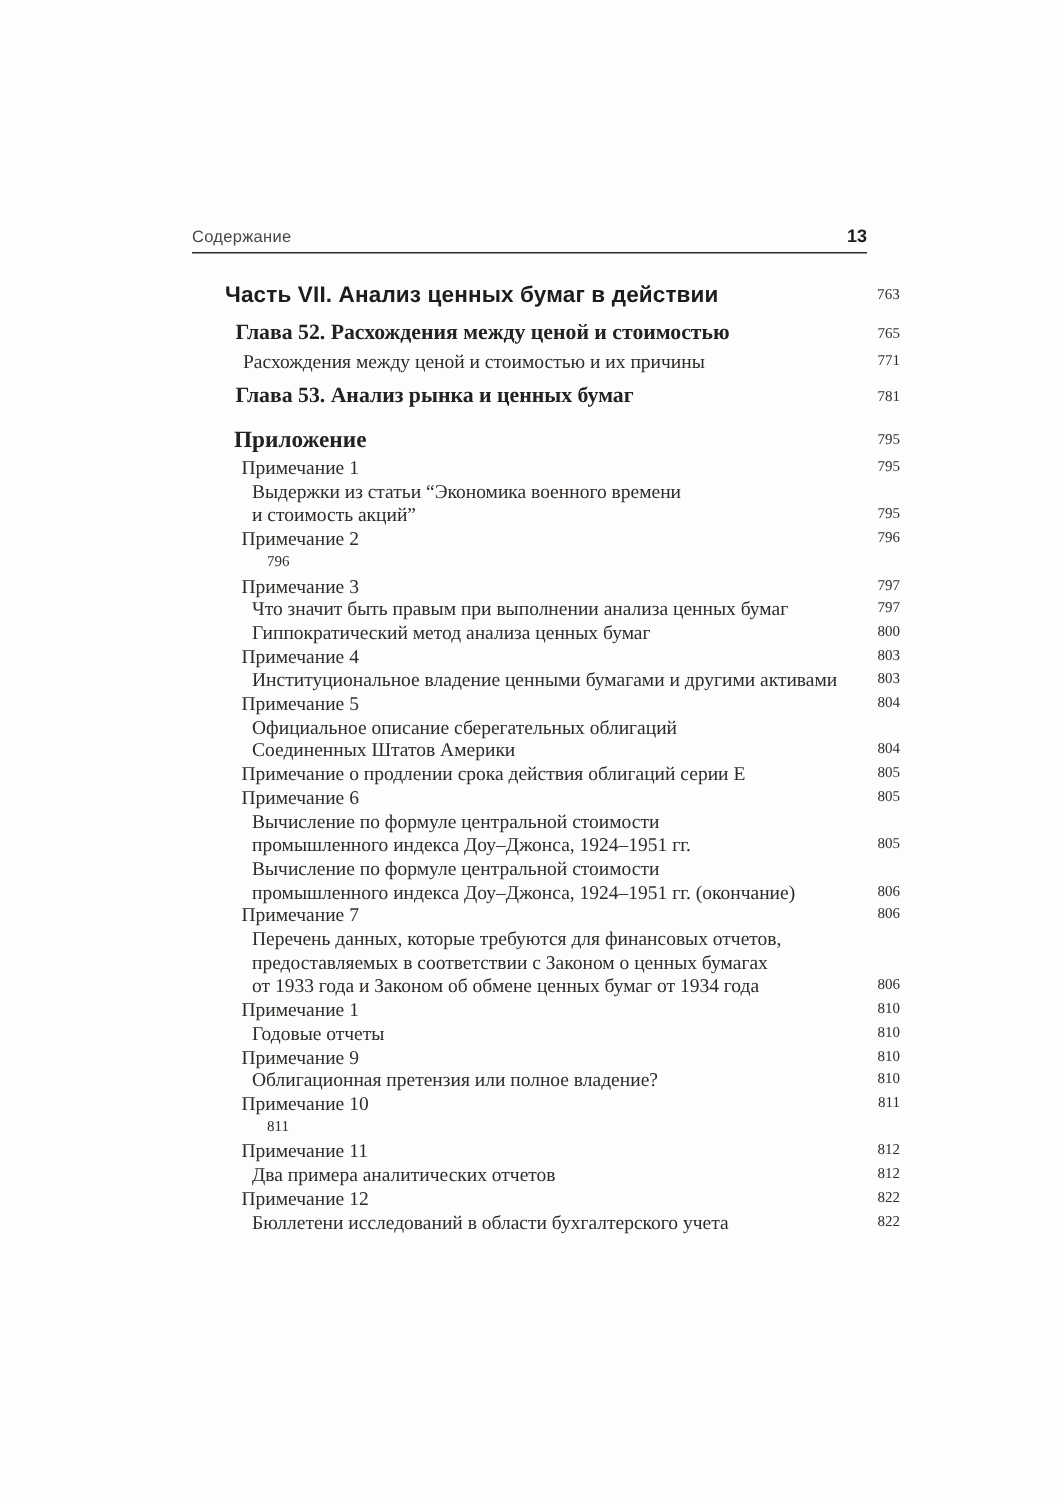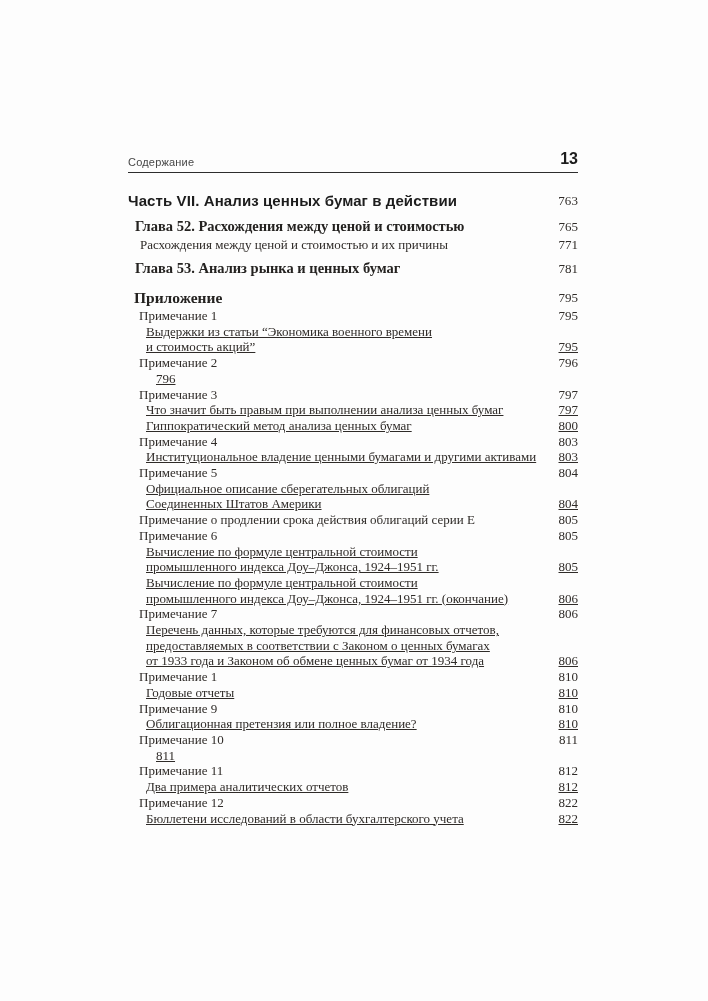"13" .running-pagenum { font-size: 16px -> 12px }
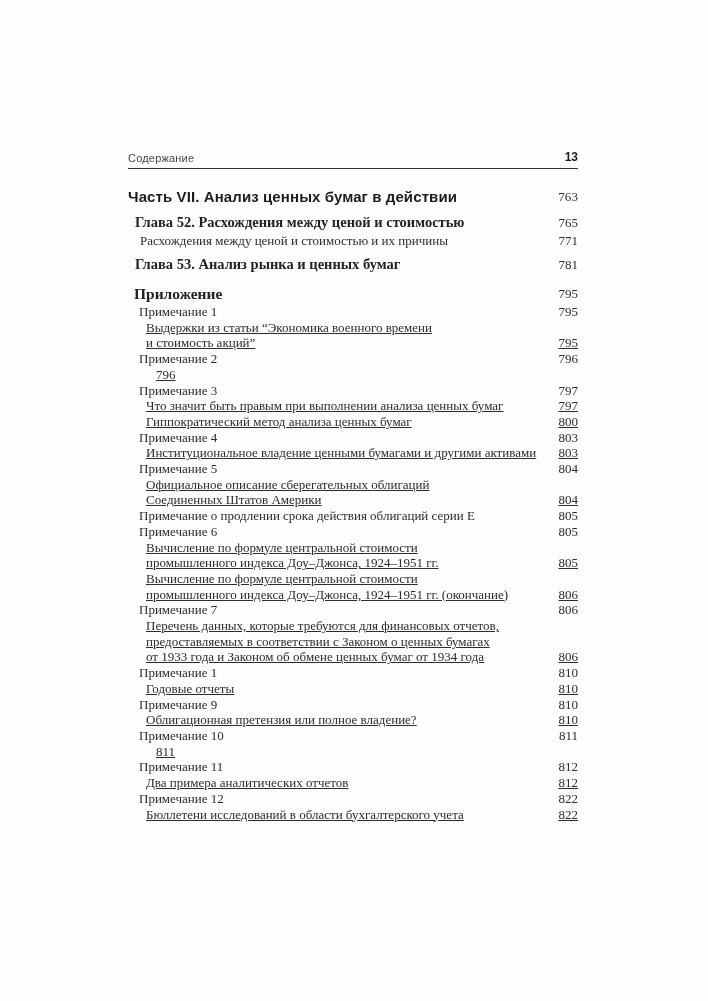"Часть VII. Анализ ценных бумаг" .toc { margin-left: none -> 22px }
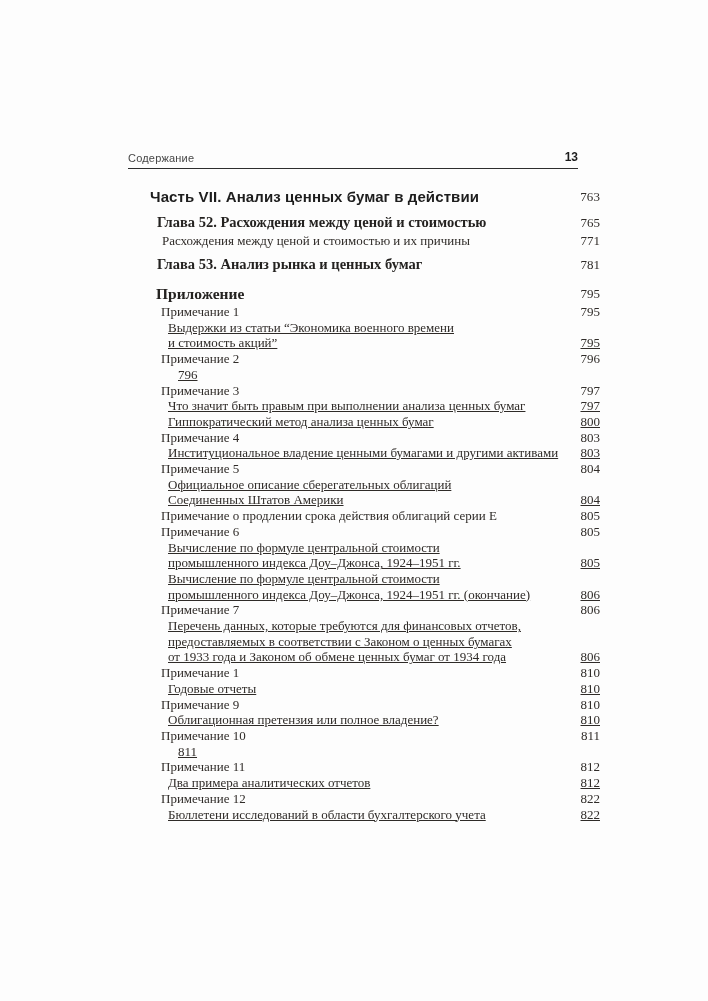"763" .row .page { font-size: 13px -> 10px }
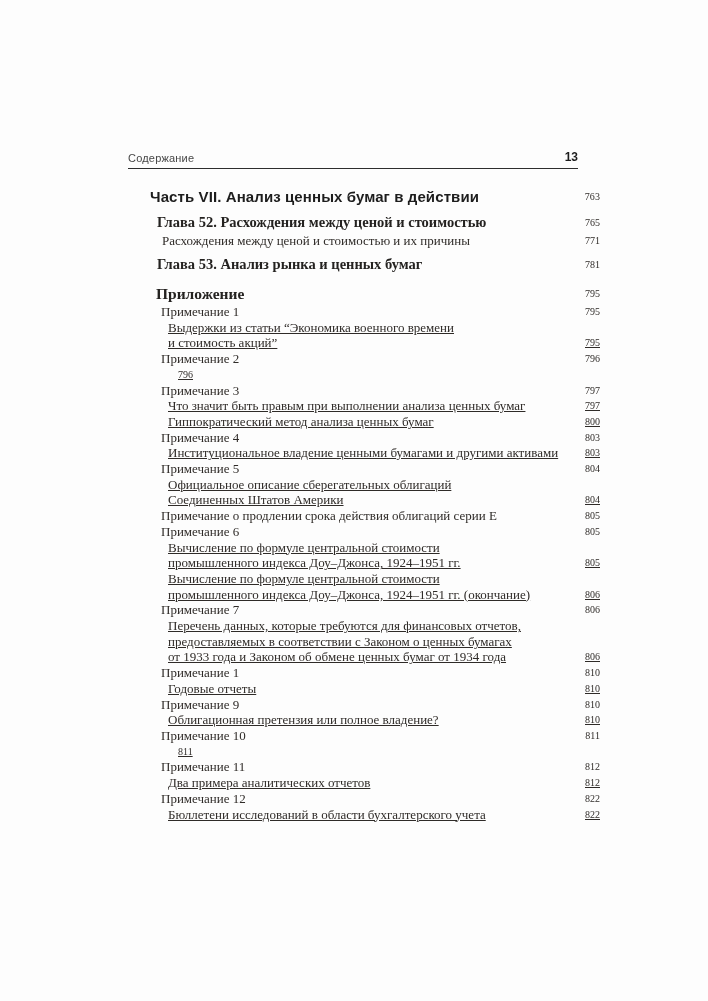"Выдержки из статьи “Экономика военного" .row.notesub { text-decoration: underline -> none }
